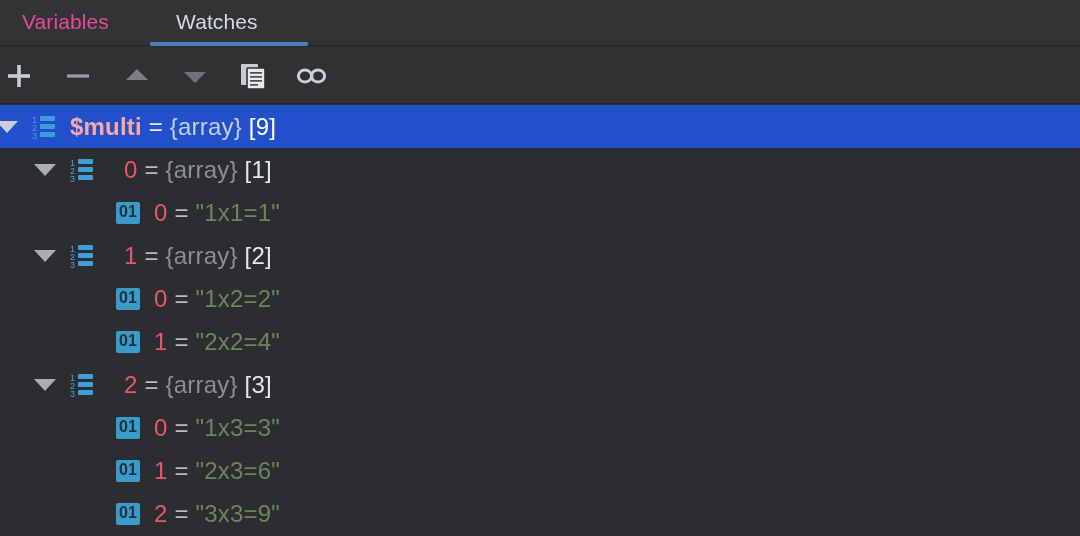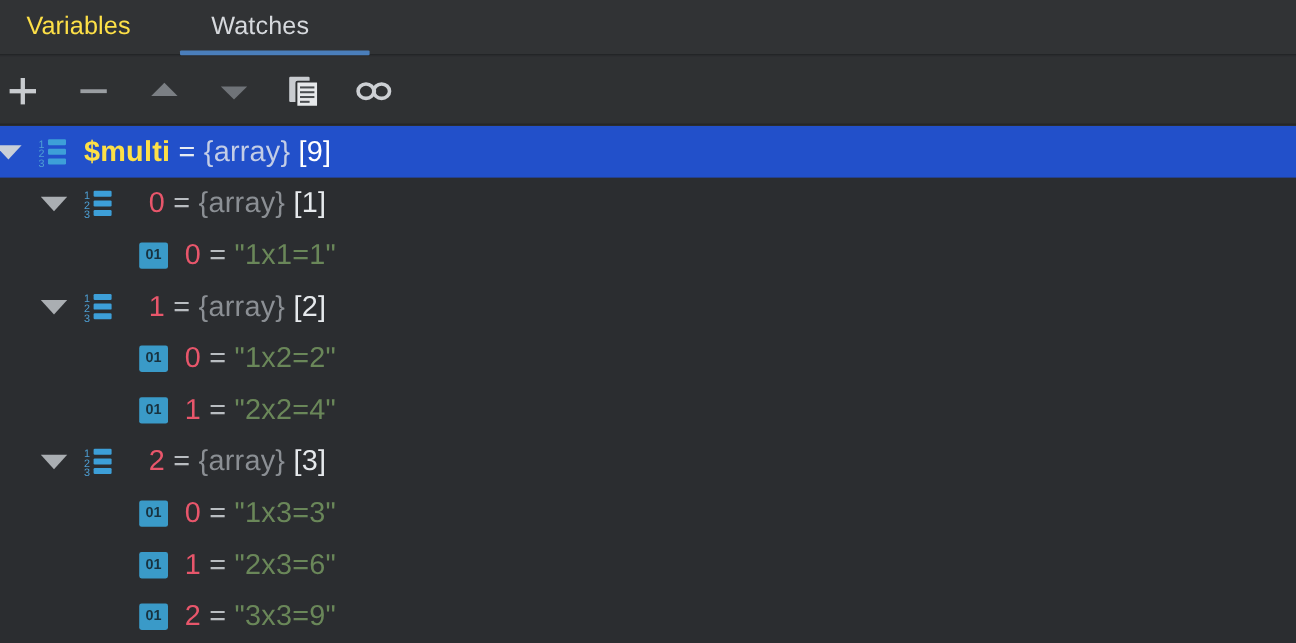"Variables" .tab { color: #fde047 -> #ec4899 }
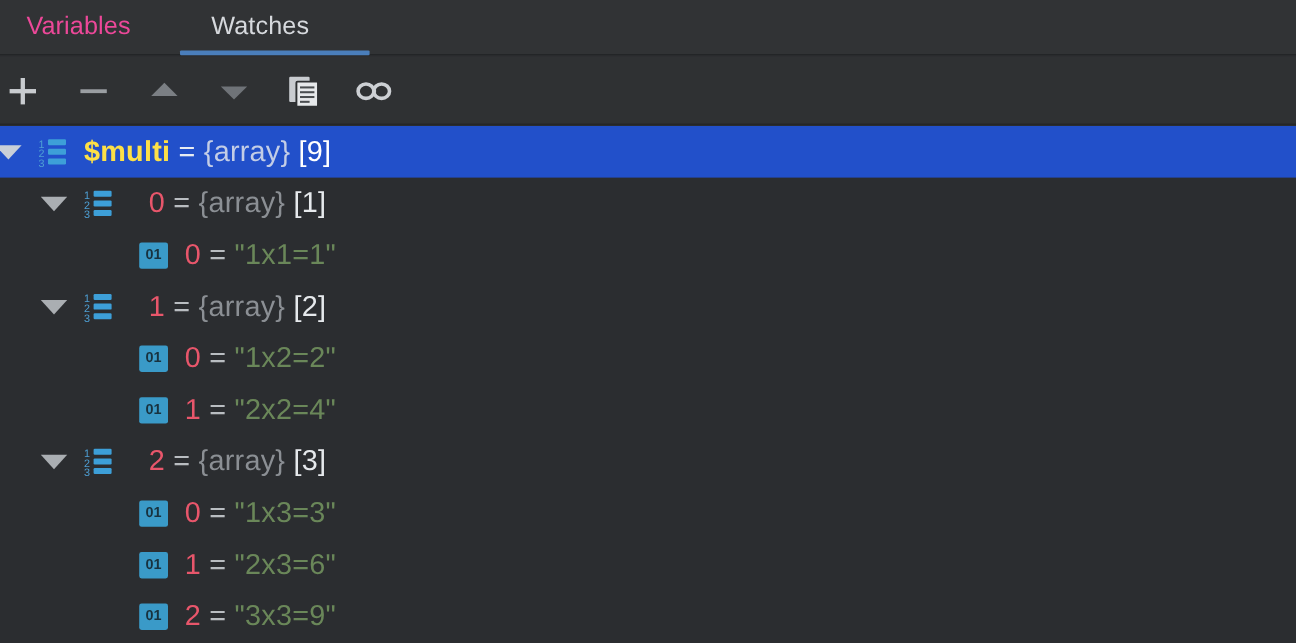"$multi" .t-name-root { color: #fde047 -> #fca5a5 }
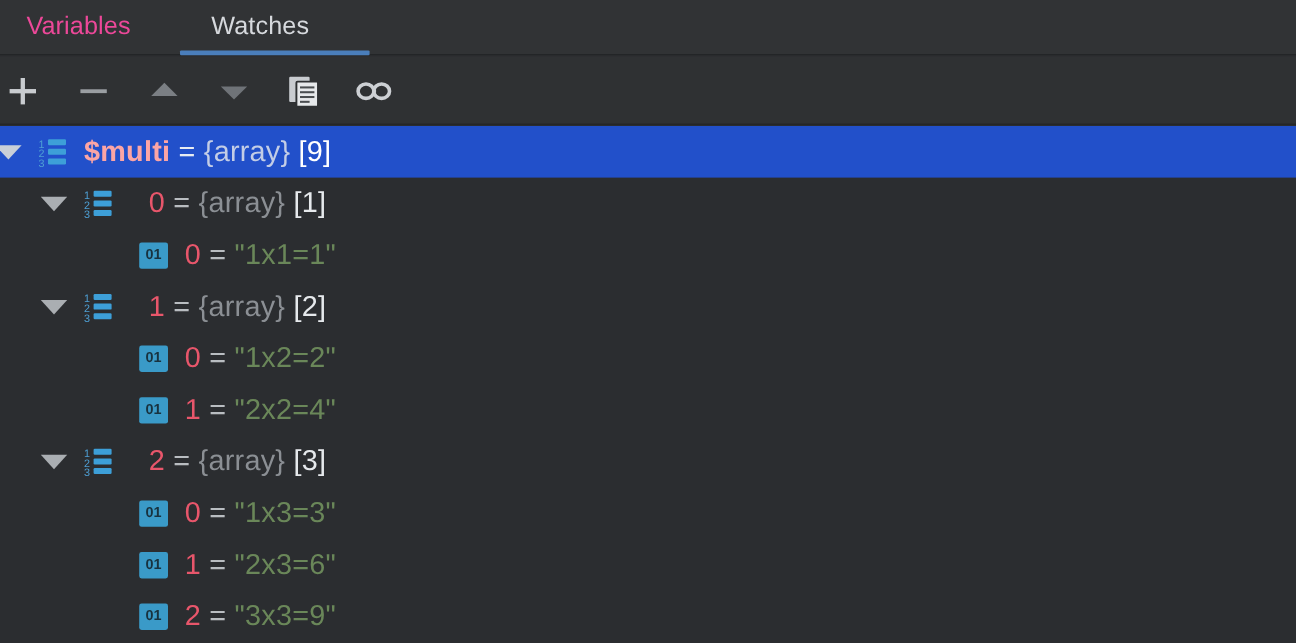"01" .str-icon span { font-size: 12px -> 16px }
